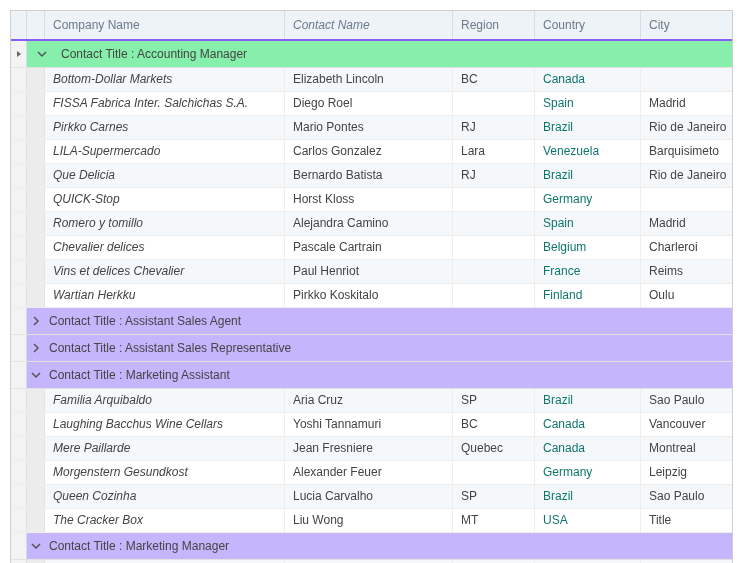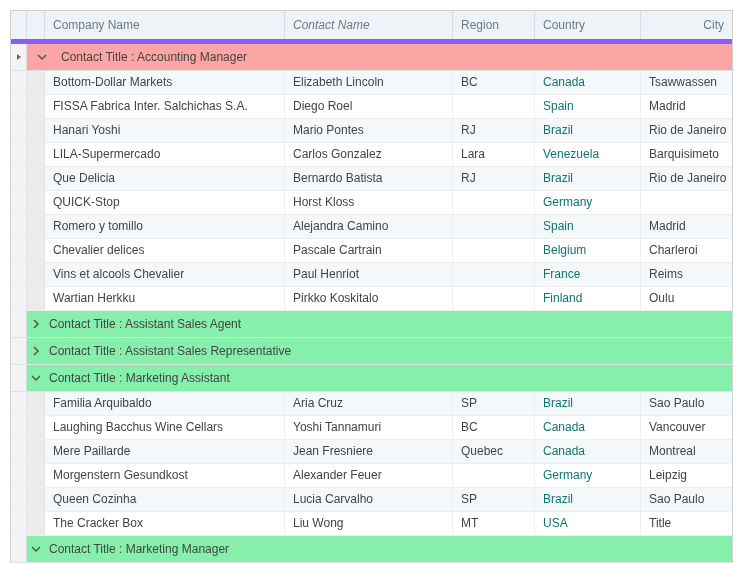"Company Name" .header-row { border-bottom: 5px solid #8b5cf6 -> 2px solid #8b5cf6 }
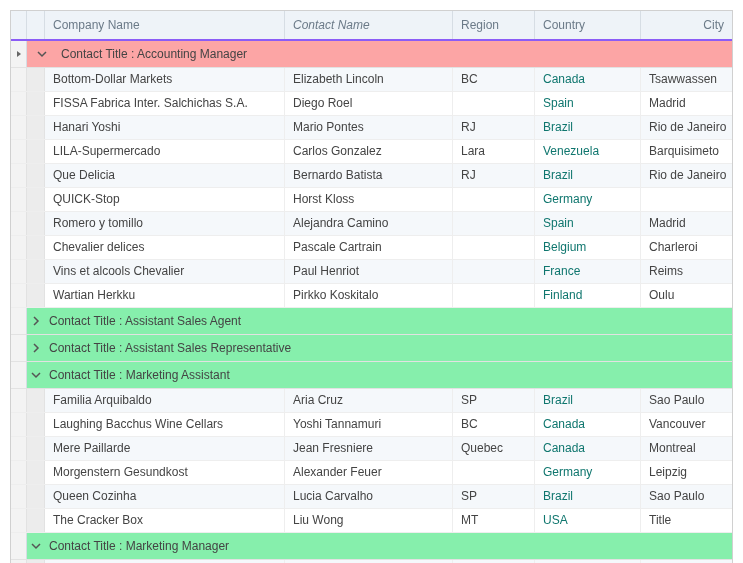"City" .header-cell:last-child { text-align: right -> none }
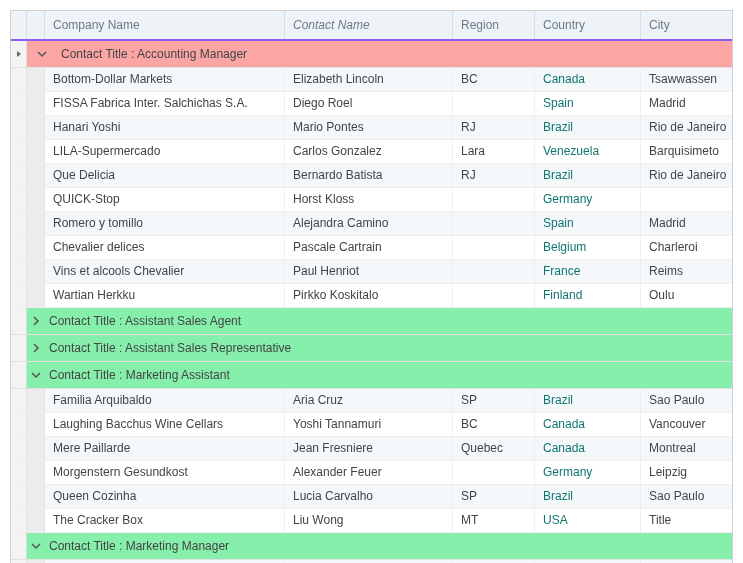"Contact Title : Accounting Manager" .group-row.selected { background: #fca5a5 -> #86efac }
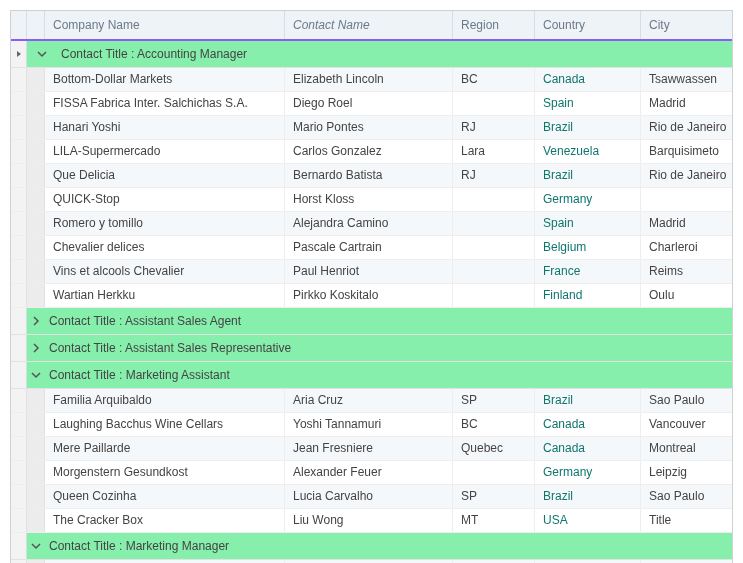"Bottom-Dollar Markets" .cell-company { font-style: none -> italic }
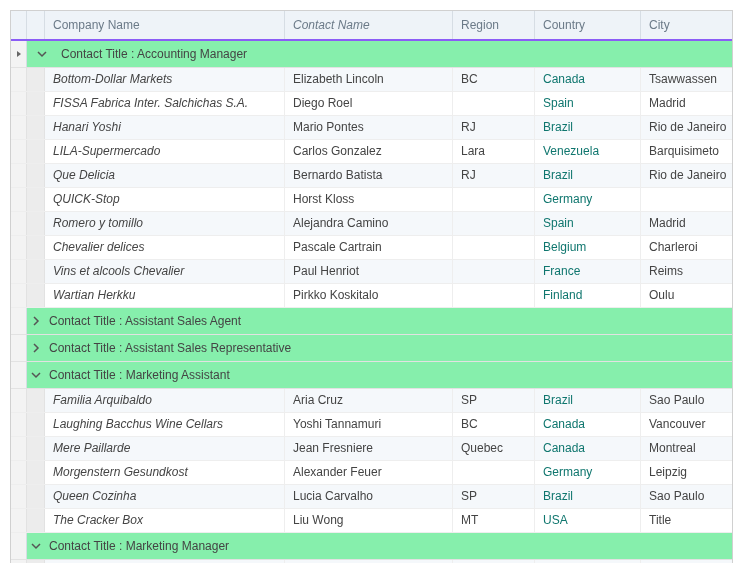"Tsawwassen" div.data-cell { html: <div>Tsawwassen</div> -> none }
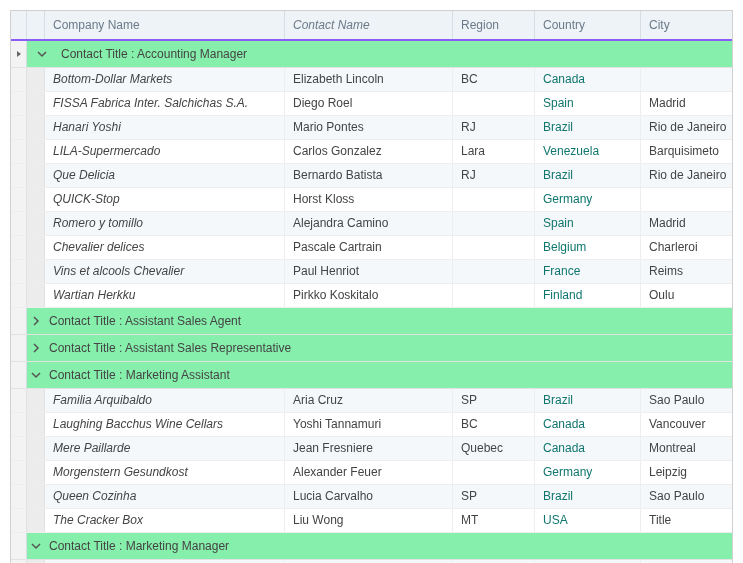"Hanari Yoshi" div.data-cell { text: Hanari Yoshi -> Pirkko Carnes }
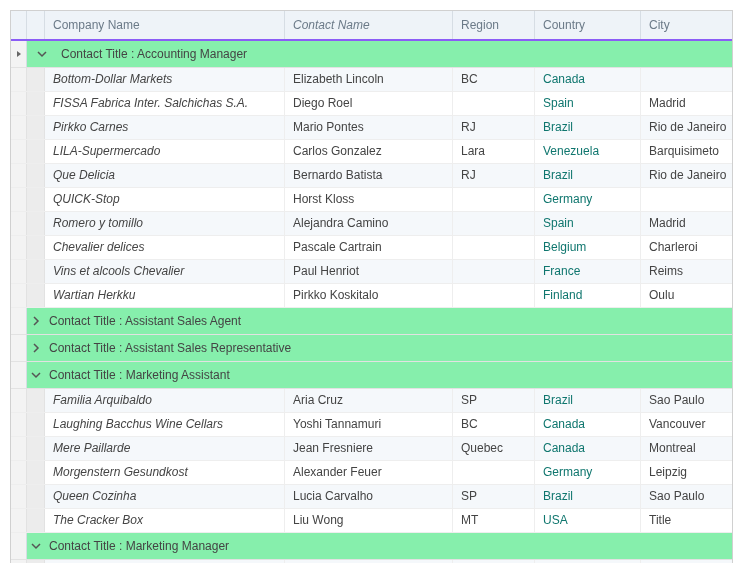"Vins et alcools Chevalier" div.data-cell { text: alcools -> delices }
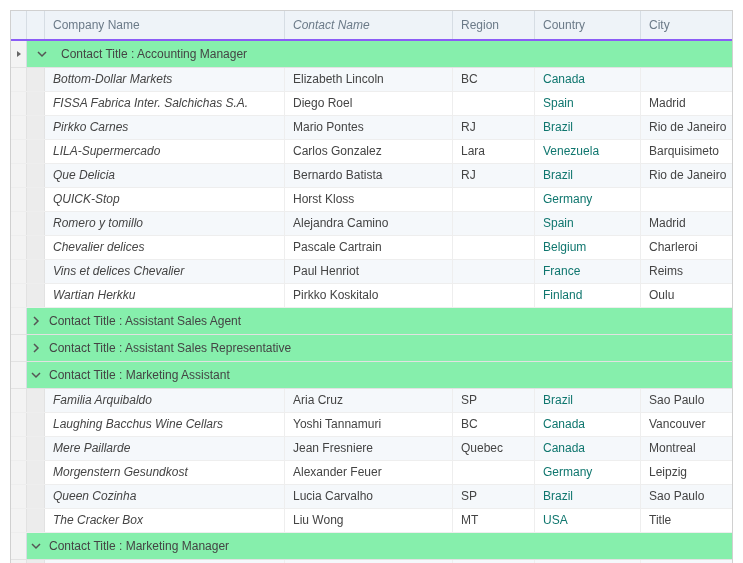"Contact Title : Assistant Sales" .group-row:not(.selected) { background: #86efac -> #c4b5fd }
